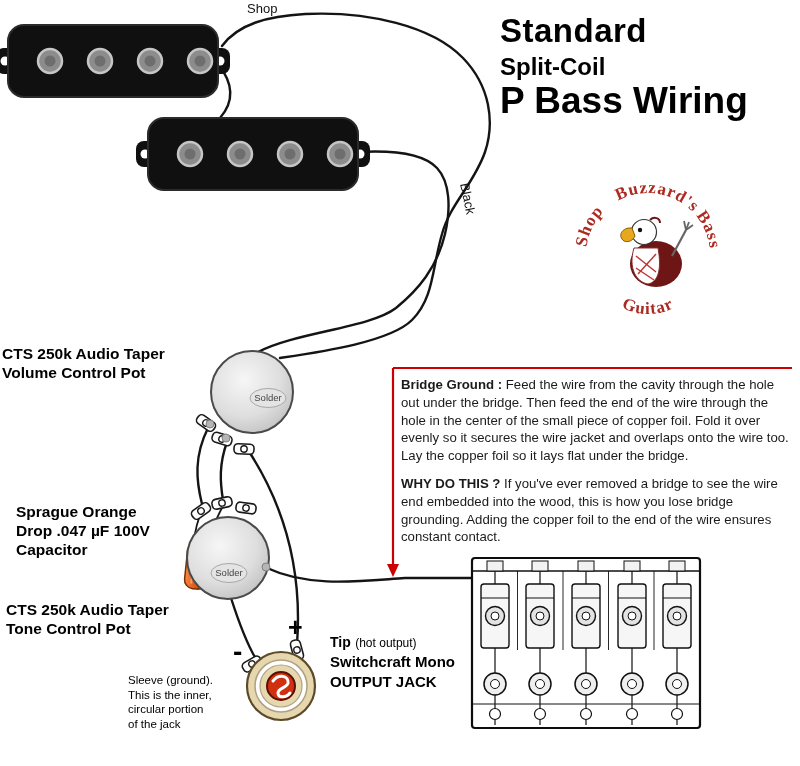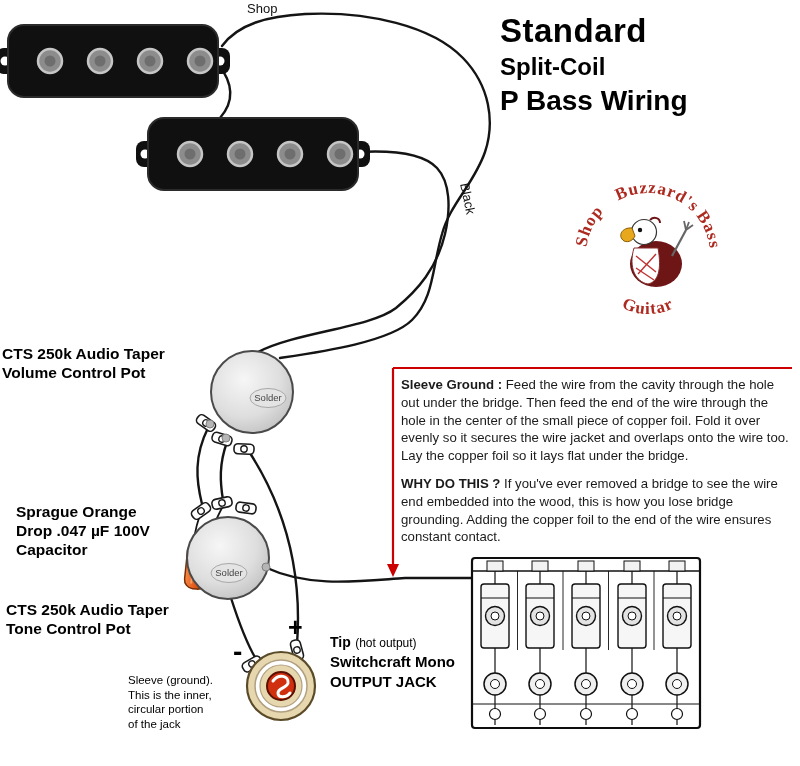"P Bass Wiring" .title-l3 { font-size: 28px -> 37px }
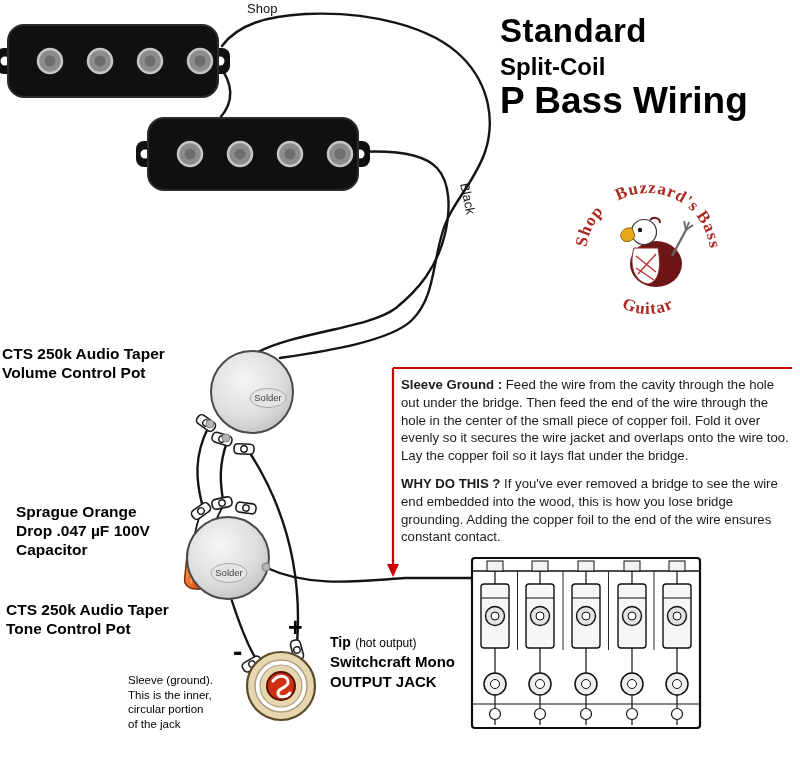"Sleeve Ground :" b { text: Sleeve -> Bridge }
